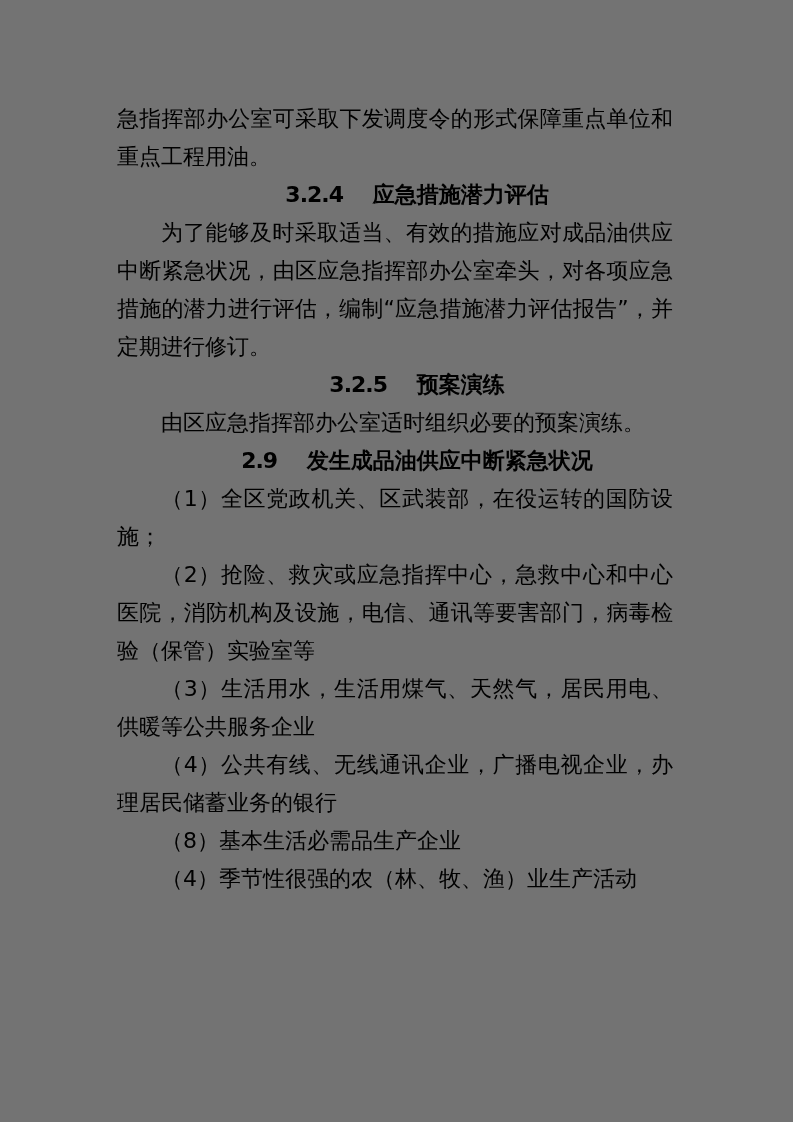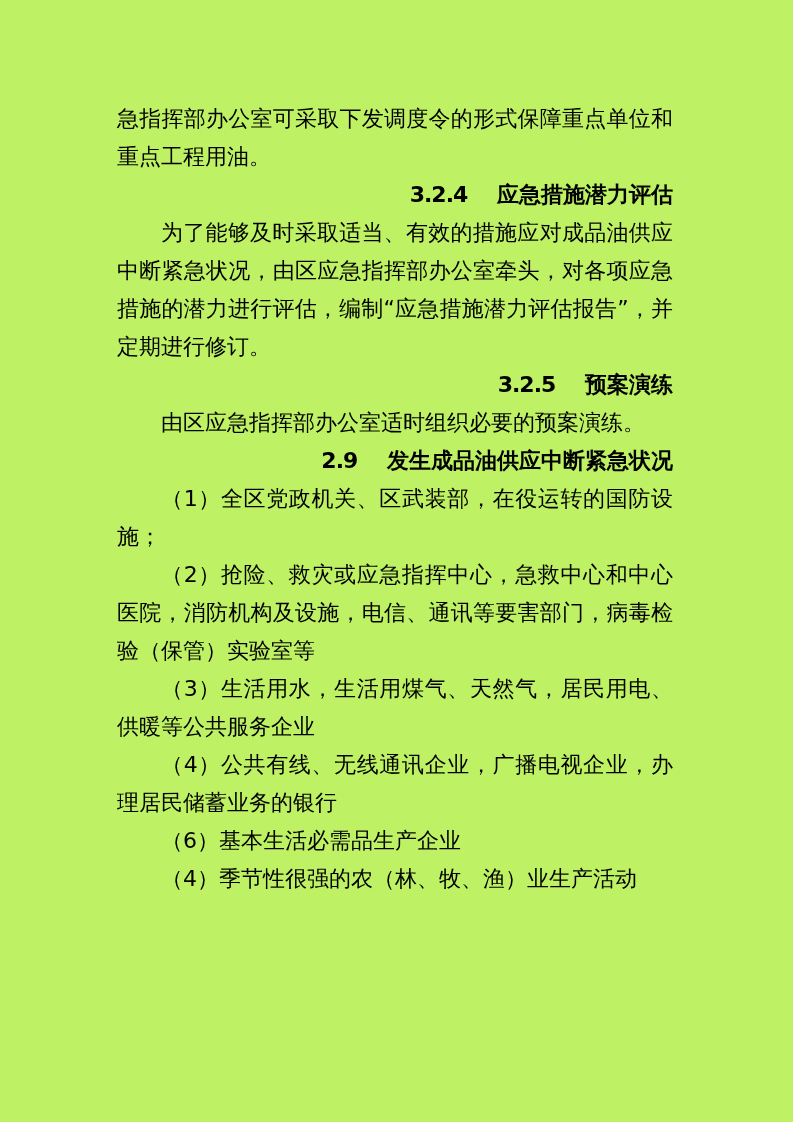"急指挥部办公室可采取下发调度令的形式保障重点单位和重点工程用油。" .page { background: #bef264 -> #737373 }
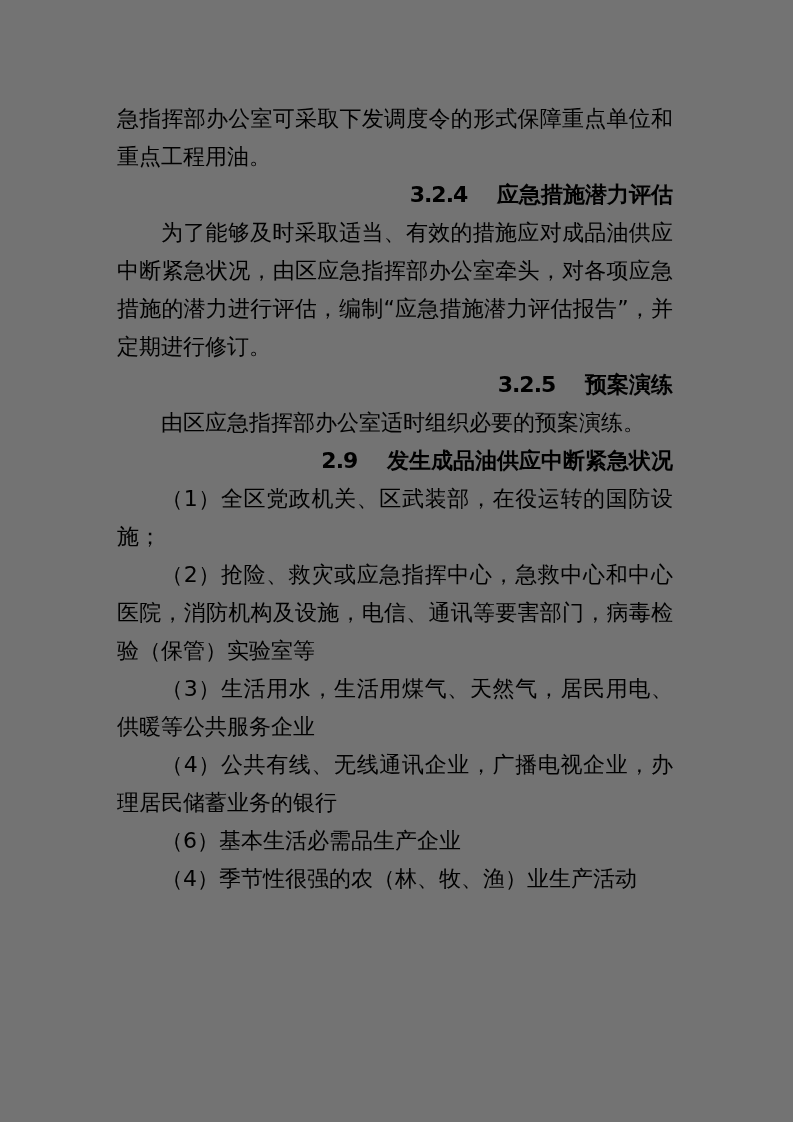"3.2.4 应急措施潜力评估" .heading { text-align: right -> center }
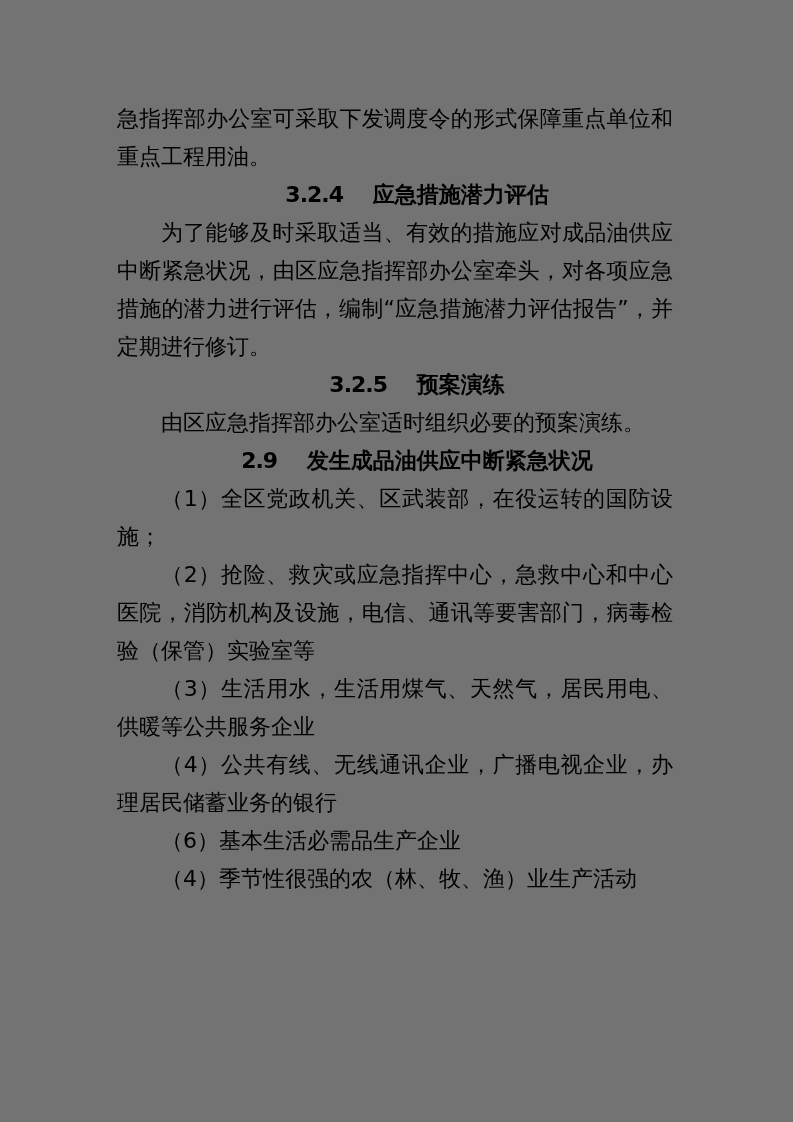"（6）基本生活必需品生产企业" p.para { text: 6 -> 8 }
